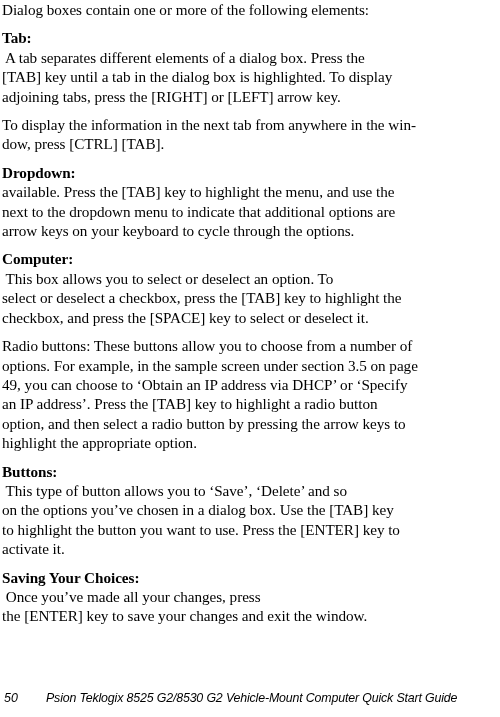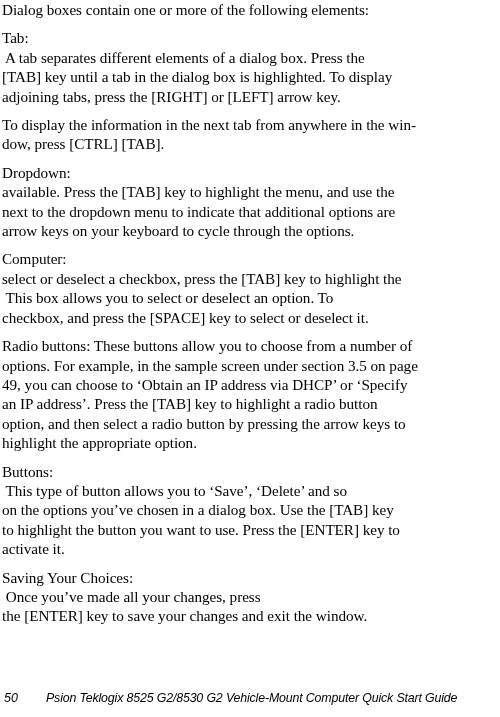"Tab:" .para .run-in { font-weight: normal -> bold }
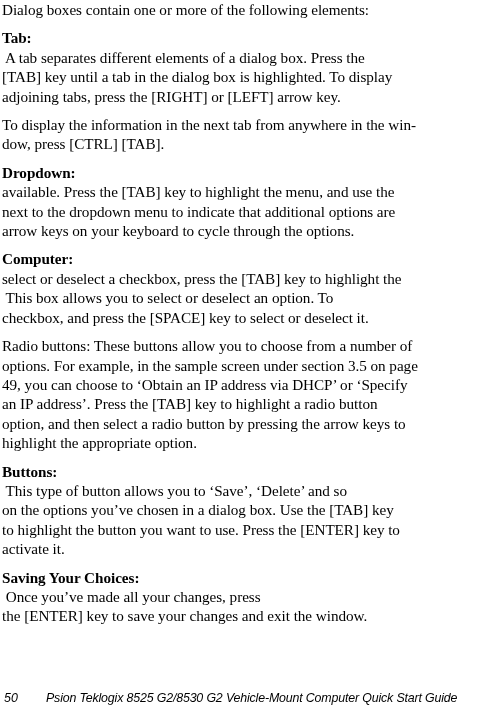"select or deselect a checkbox," span.ln { order: before "This box allows you to" -> after "This box allows you to" }
